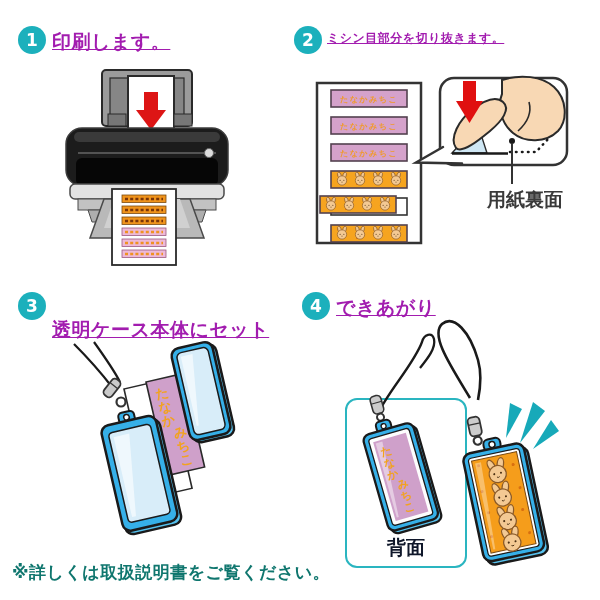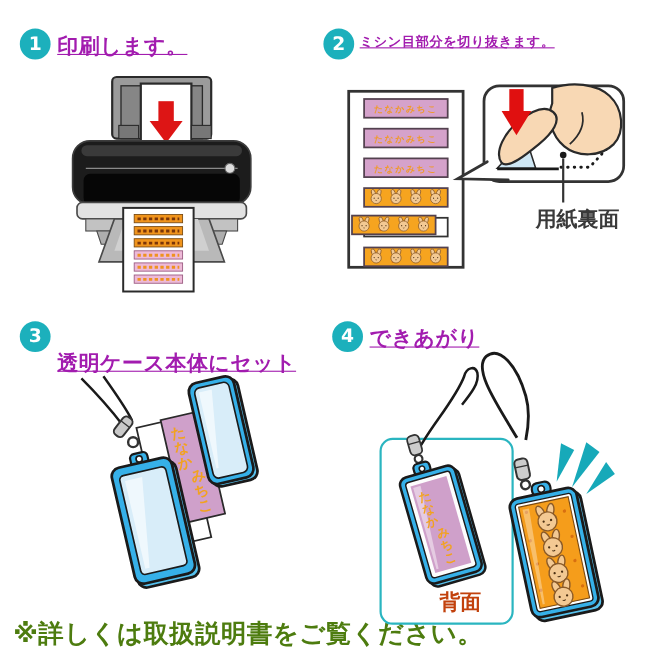"背面" .back-label { color: #c2410c -> #0f172a; width: 147px -> 122px }
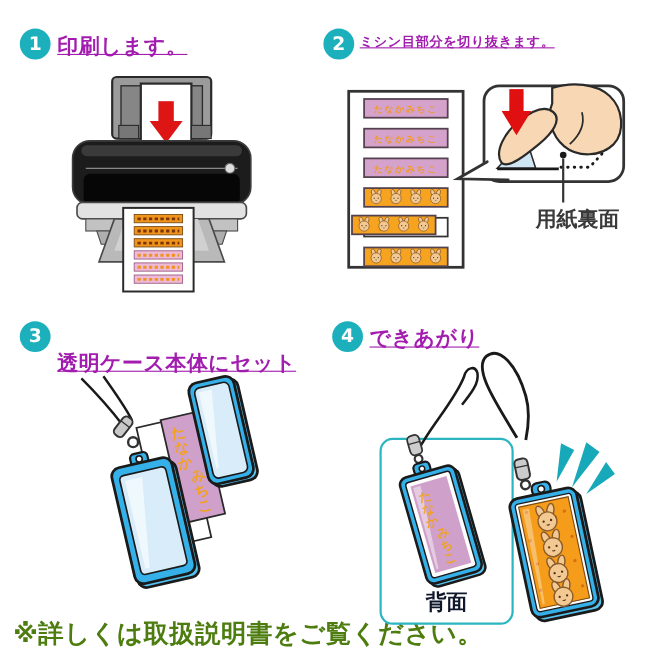"※詳しくは取扱説明書をご覧ください。" .footer-note { color: #4d7c0f -> #0f766e; font-size: 23px -> 17px }
